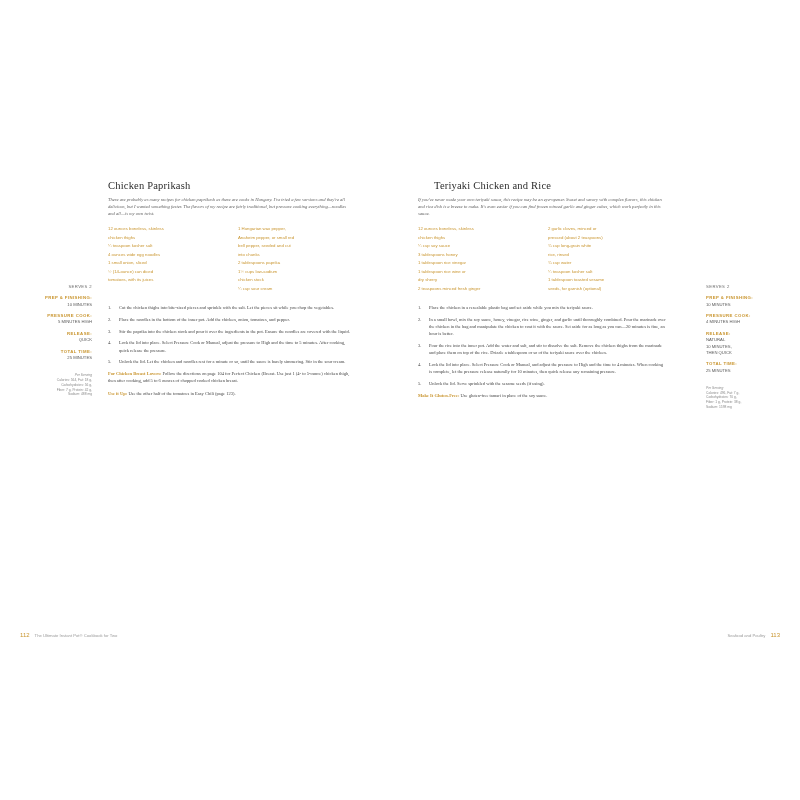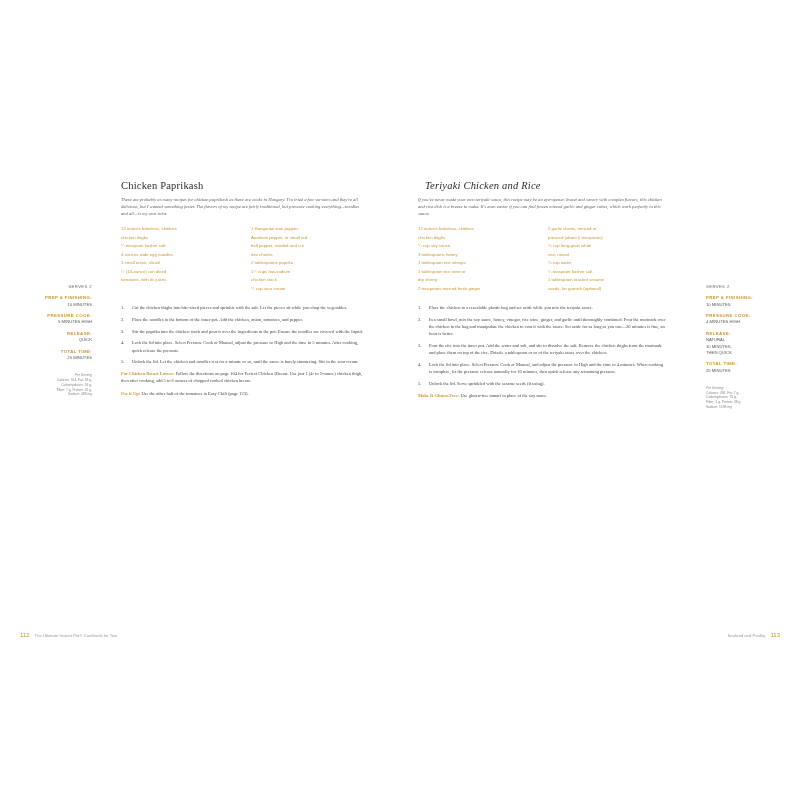"Chicken Paprikash" .page-left { padding: 30px 18px 0 37px -> 30px 18px 0 24px }
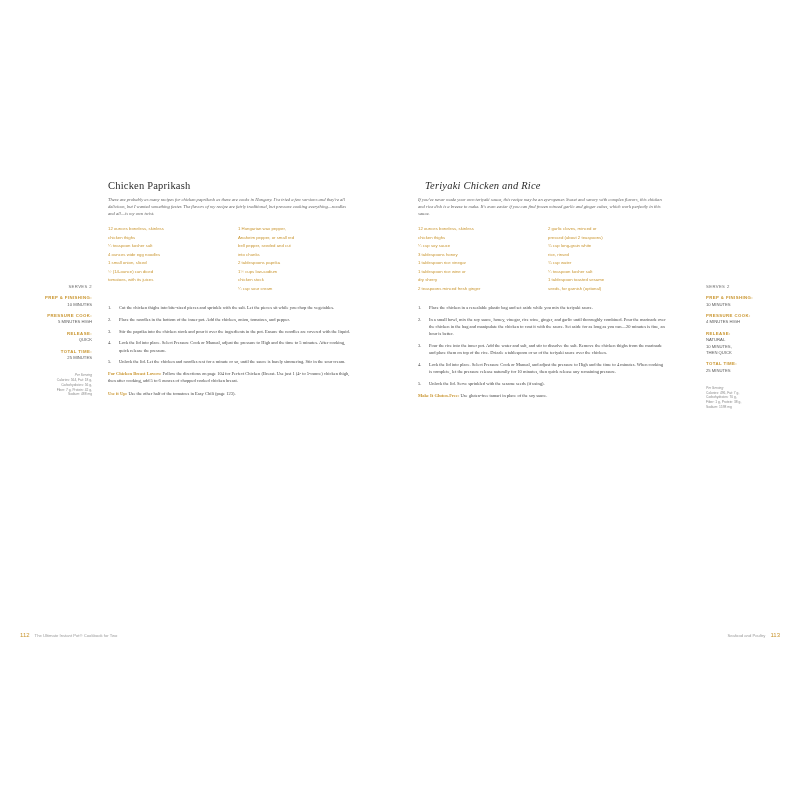"Teriyaki Chicken and Rice" .page-right .recipe-title { font-style: italic -> none; margin-left: 7px -> 16px }
